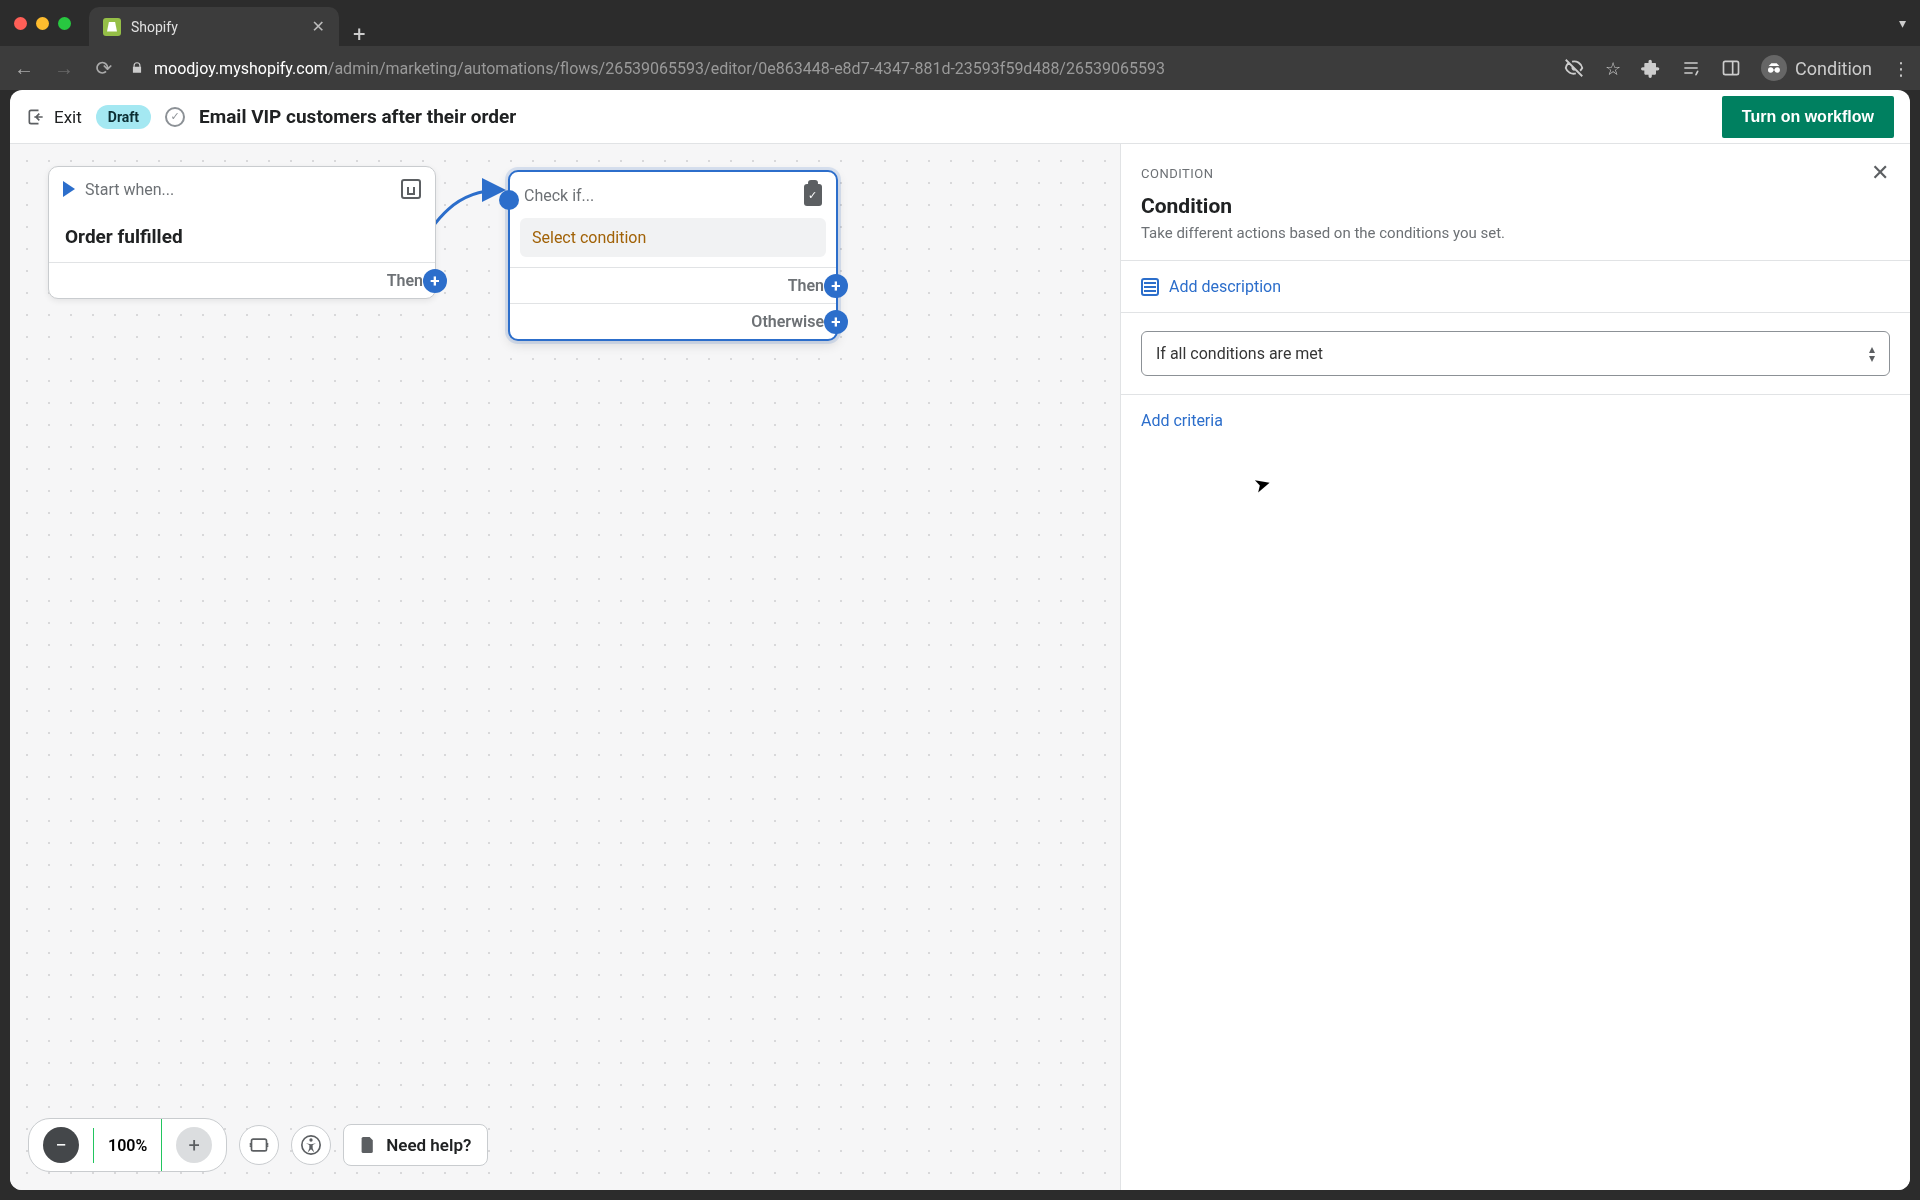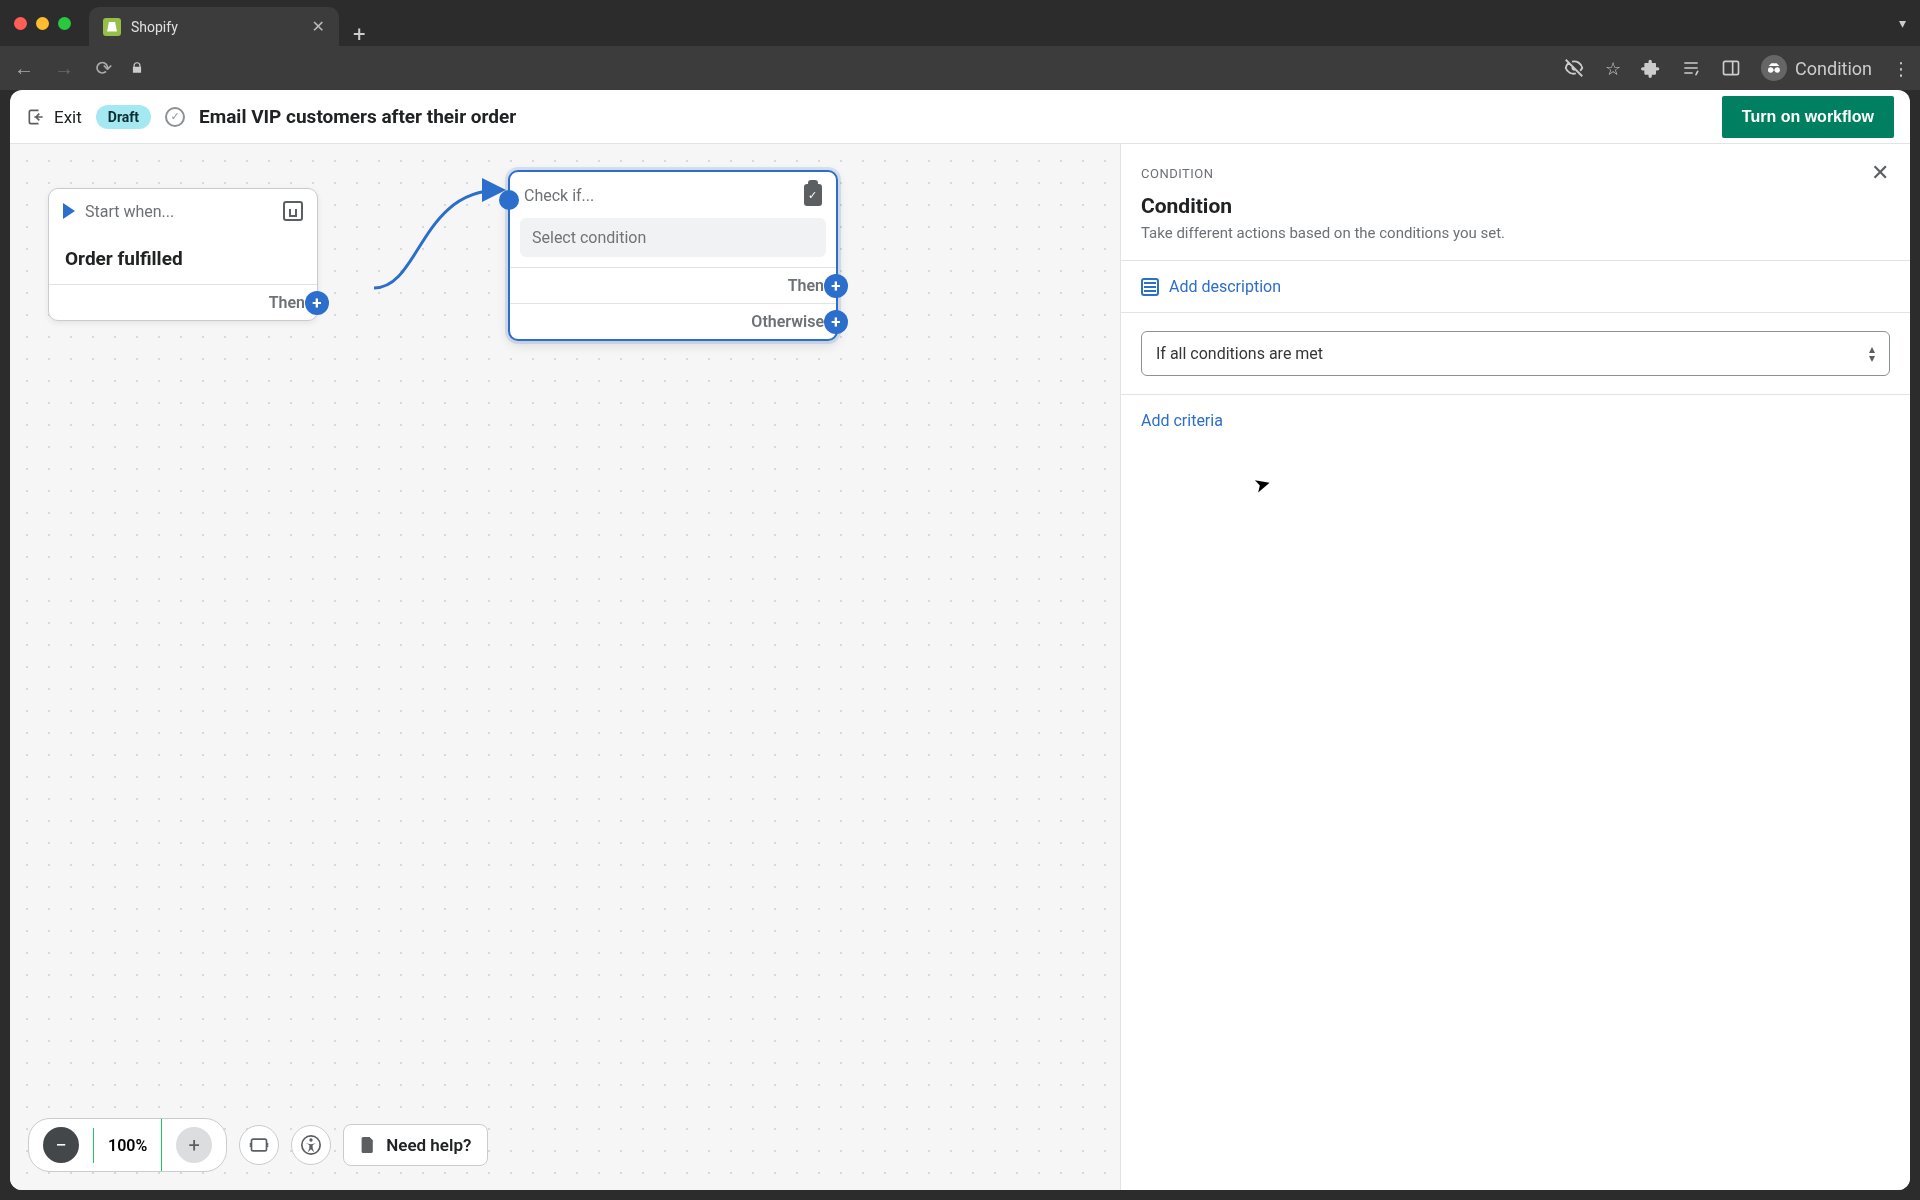"moodjoy.myshopify.com/admin/marketing/au" span { html: none -> <span> <span>moodjoy.myshopify.com</span><span>/admin/marketing/automations/flows/26539065593/editor/0e863448-e8d7-4347-881d-23593f59d488/26539065593</span> </span> }
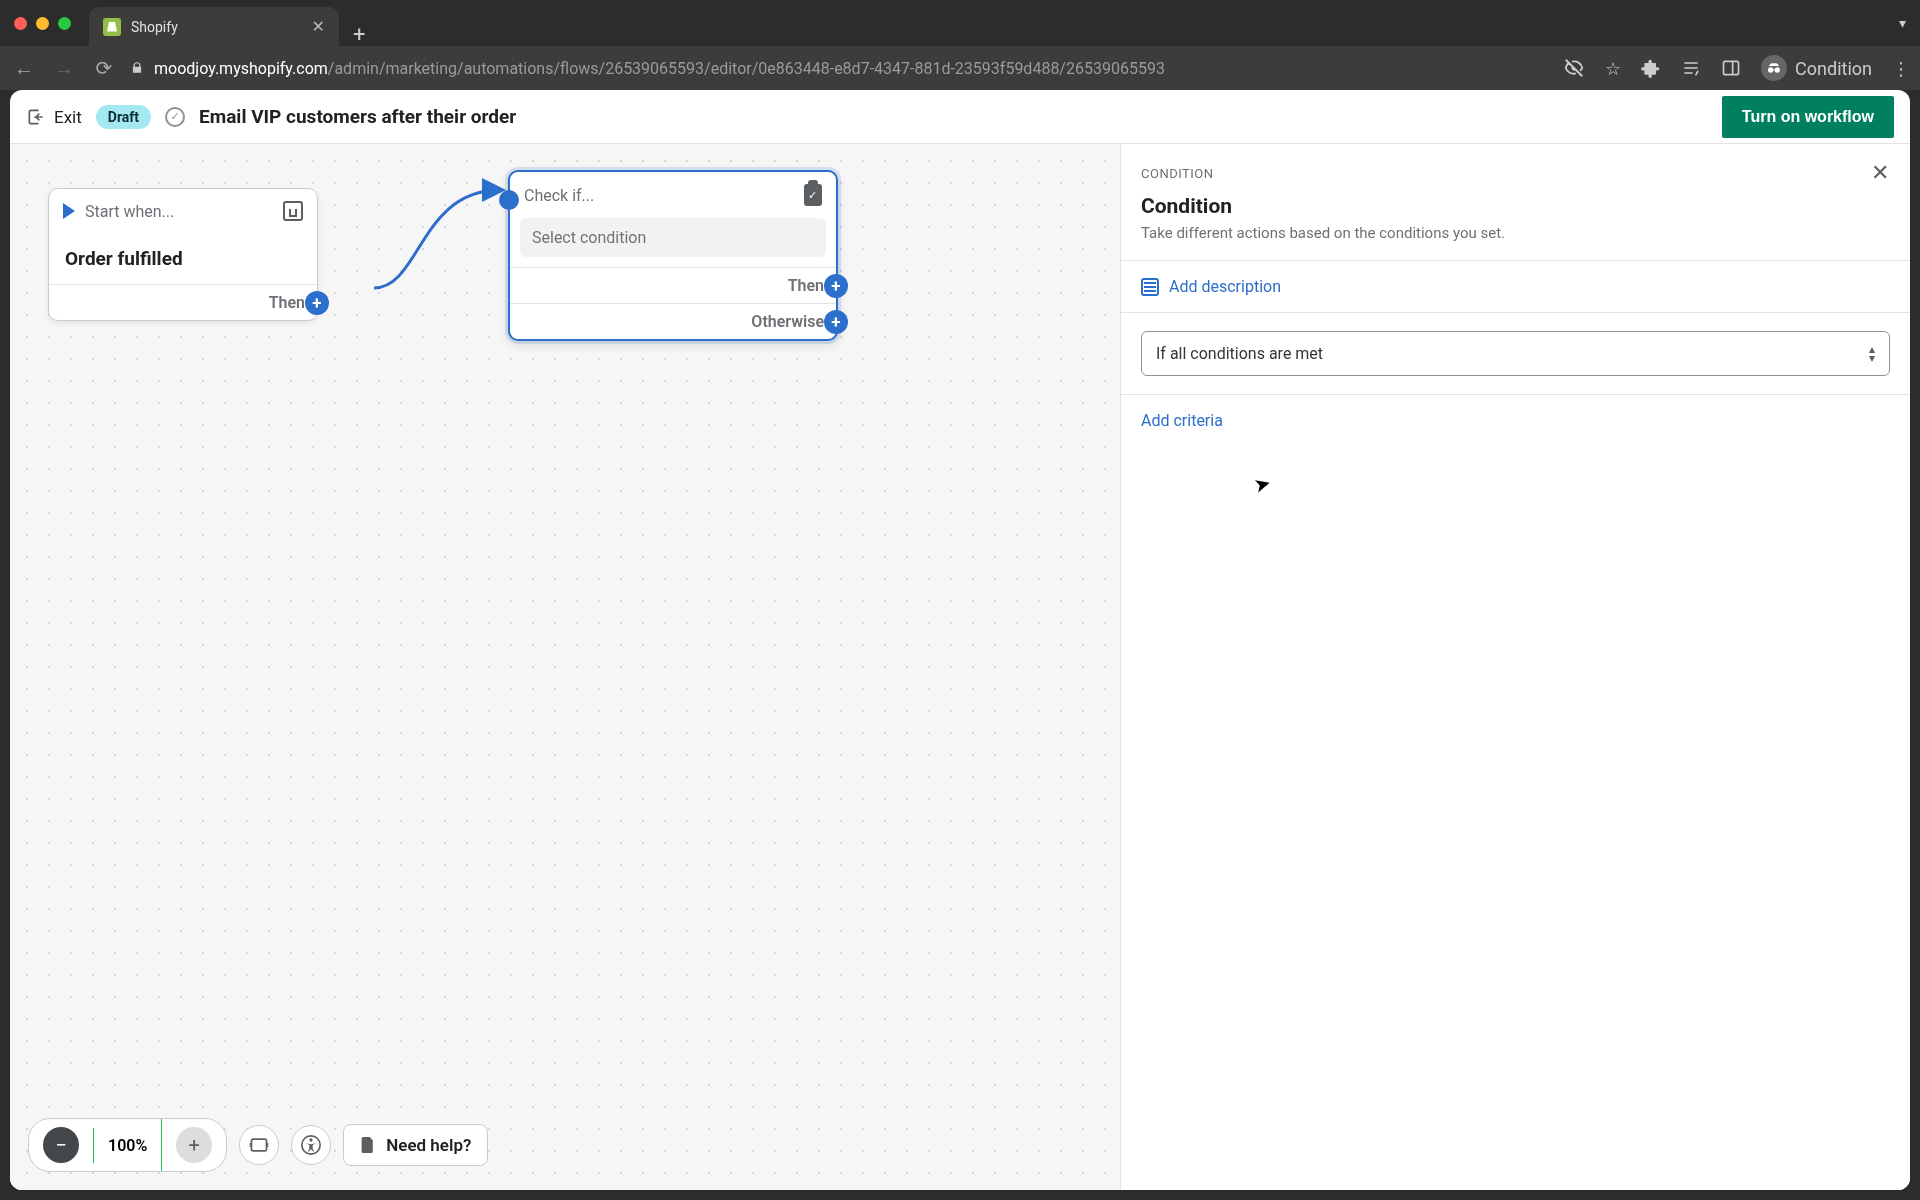"Start when..." .node-start { top: 44px -> 22px; width: 270px -> 388px }
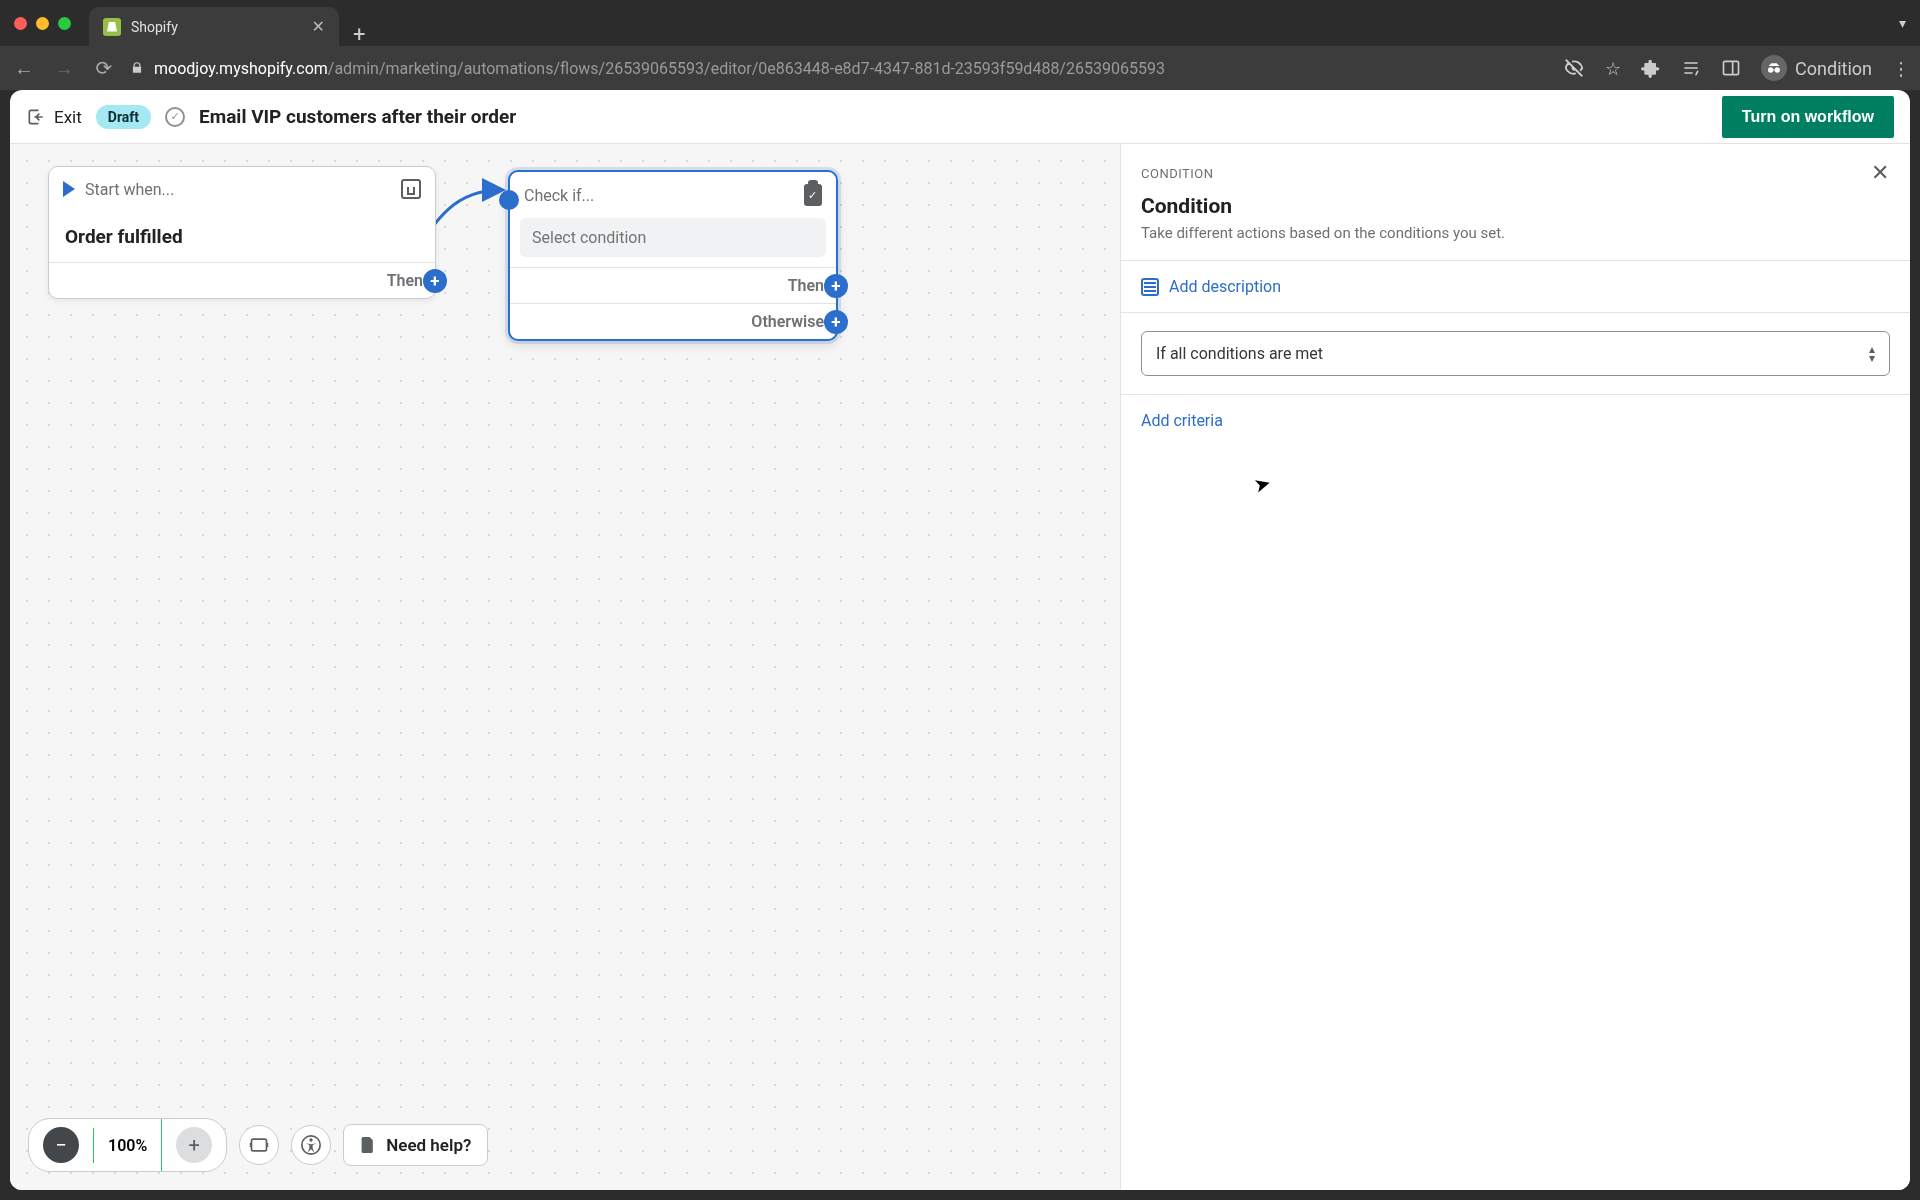"Select condition" .node-body.muted { color: #737373 -> #a16207 }
